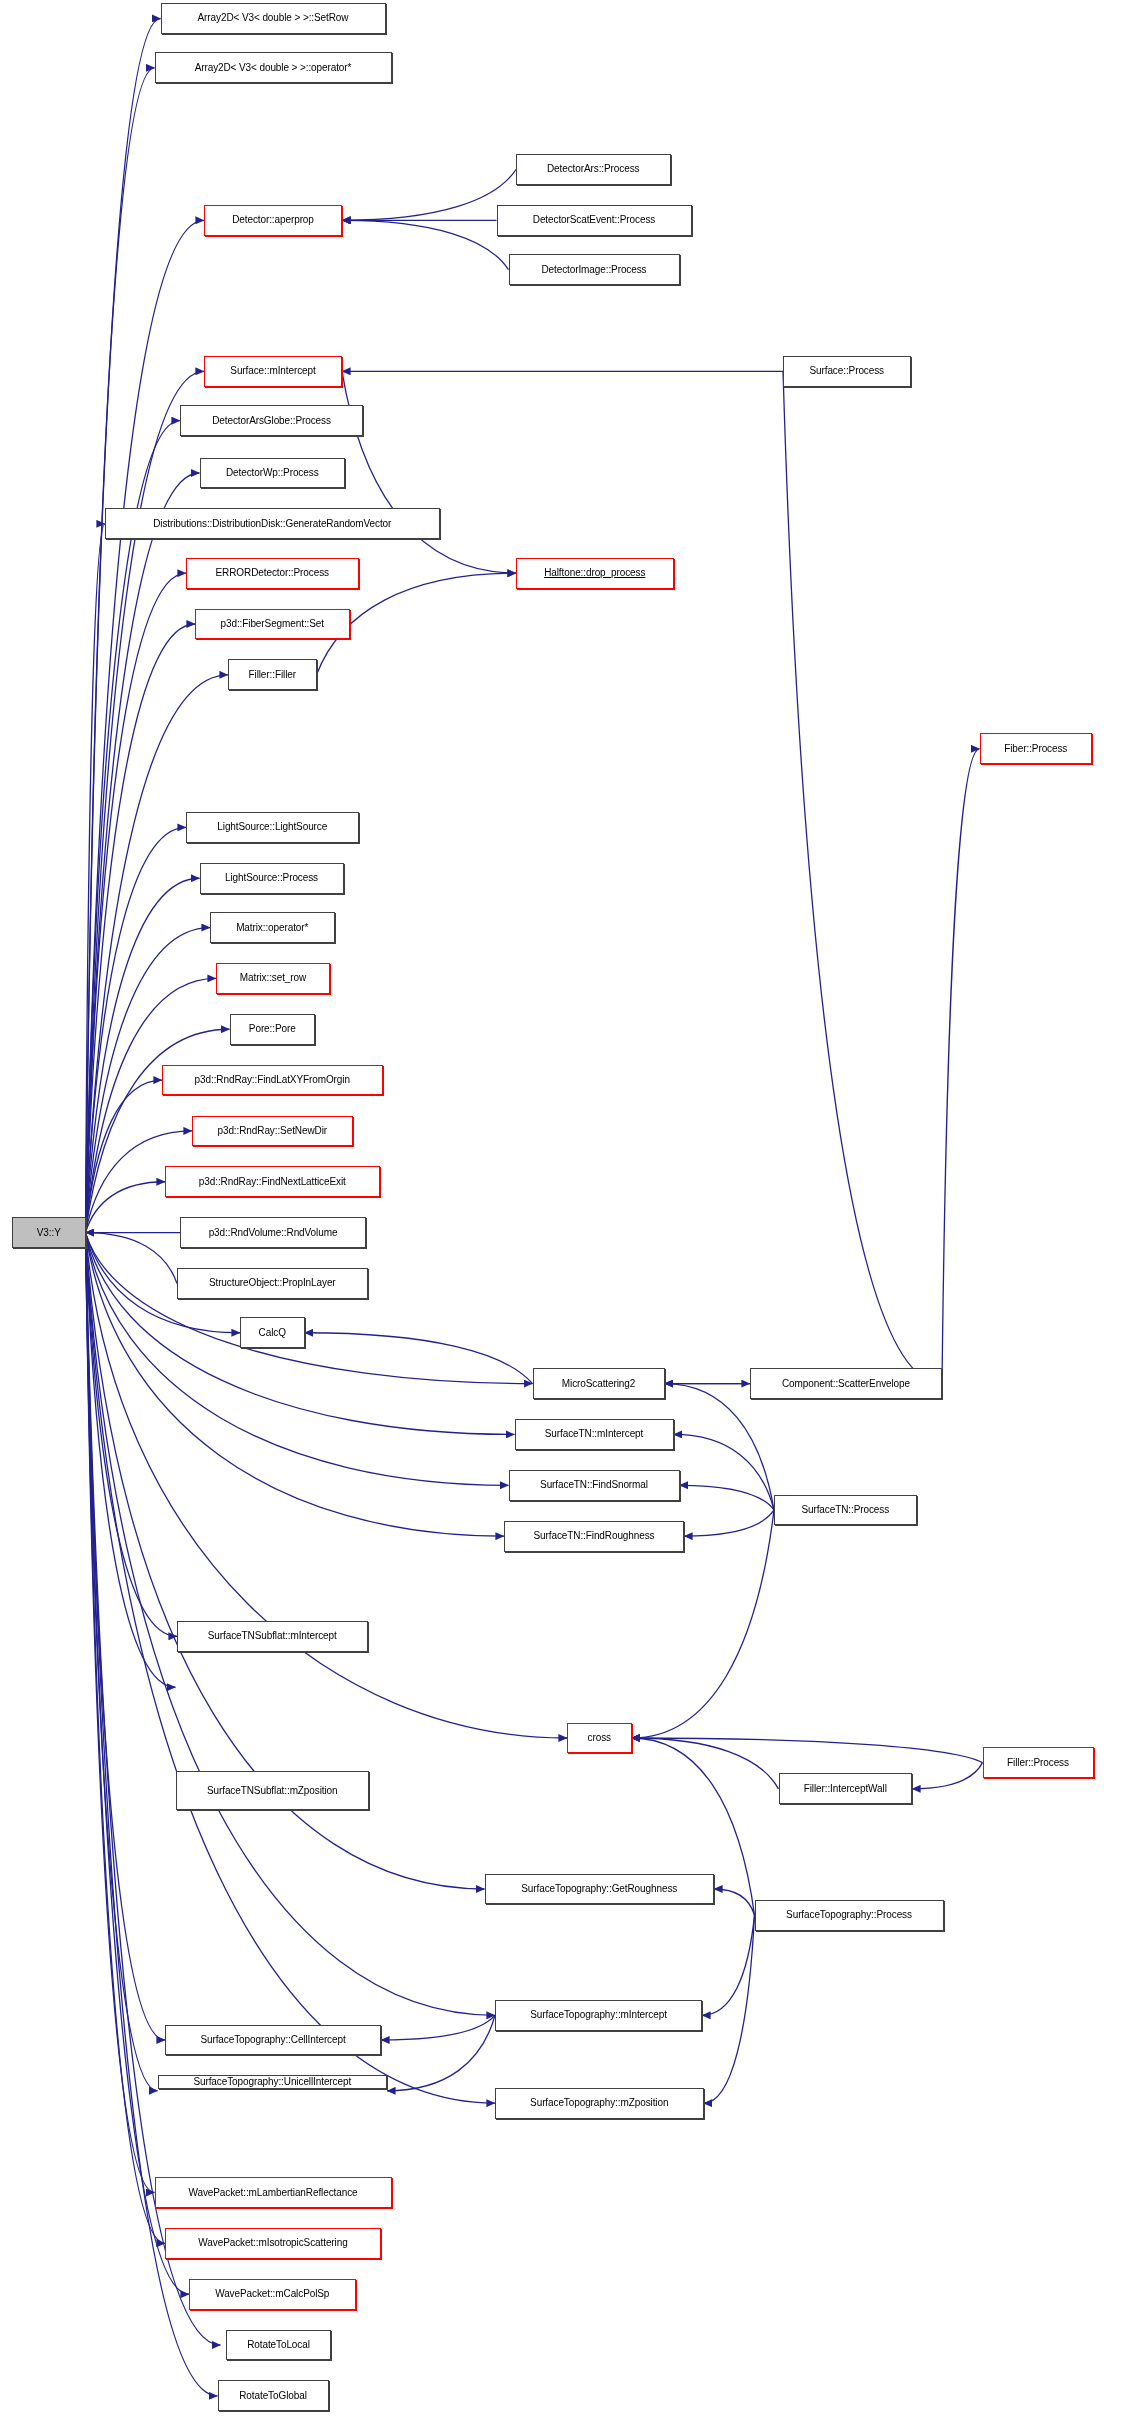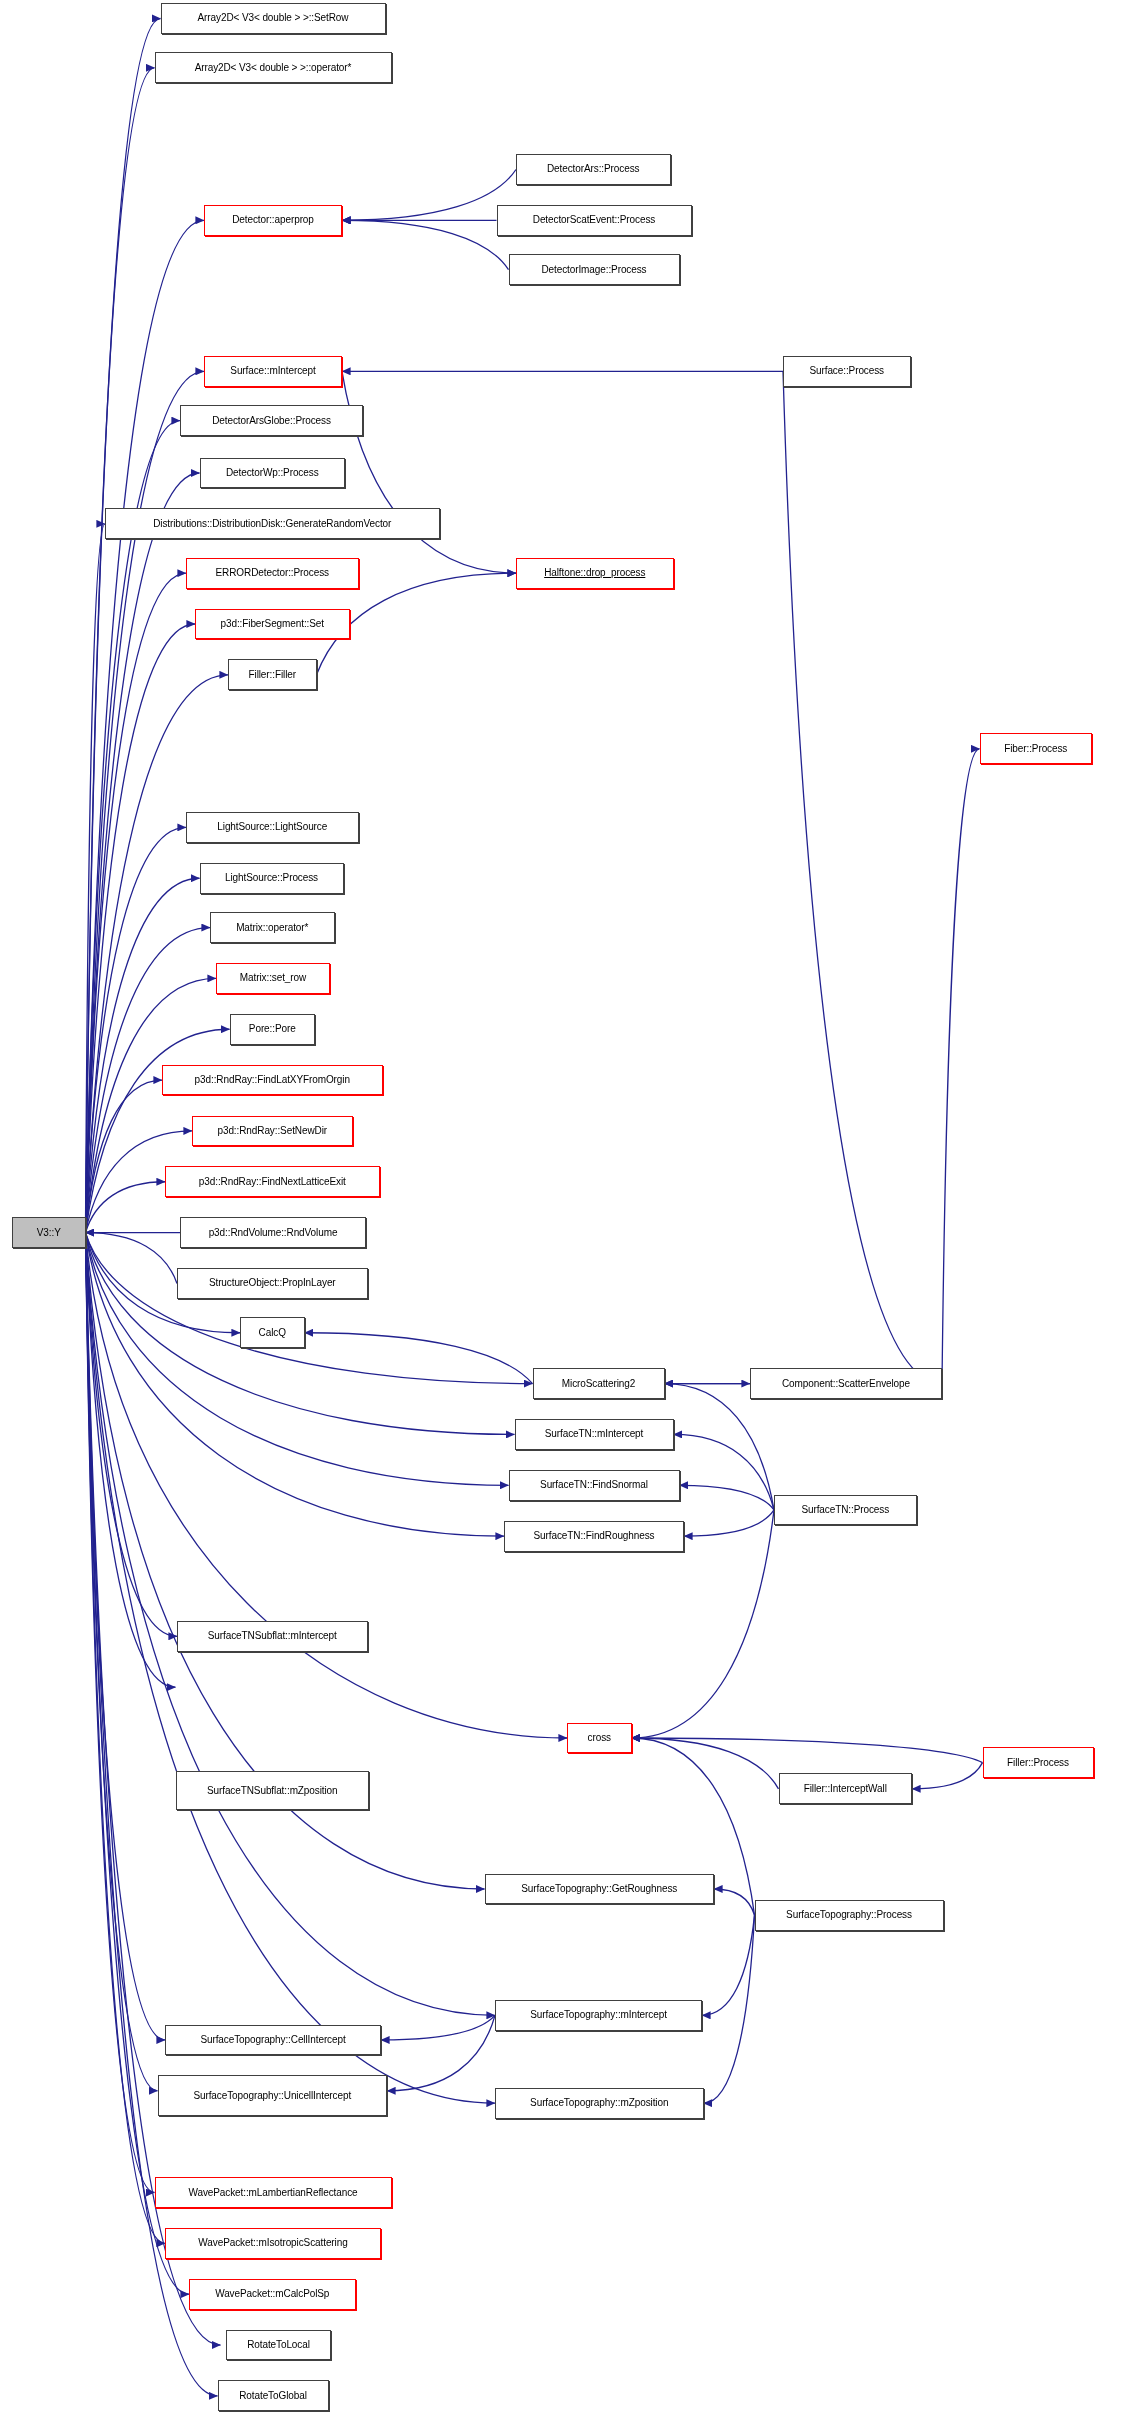"SurfaceTopography::UnicellIntercept" div.node { height: 41px -> 14px }
